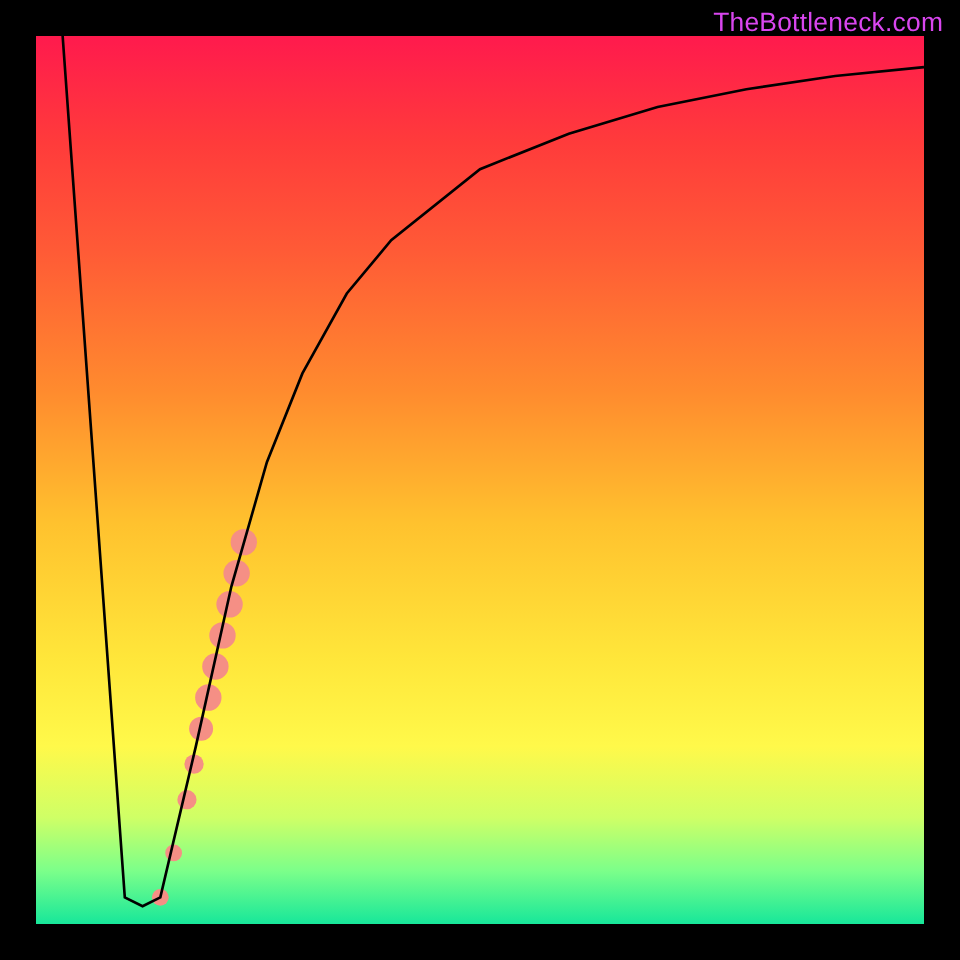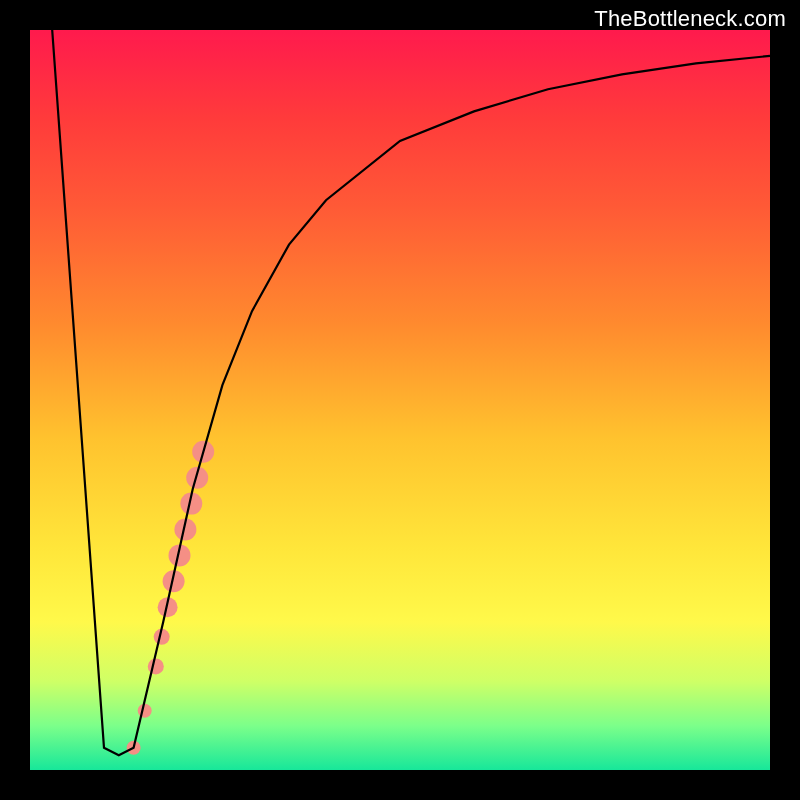"TheBottleneck.com" .watermark { color: #ffffff -> #d946ef }
